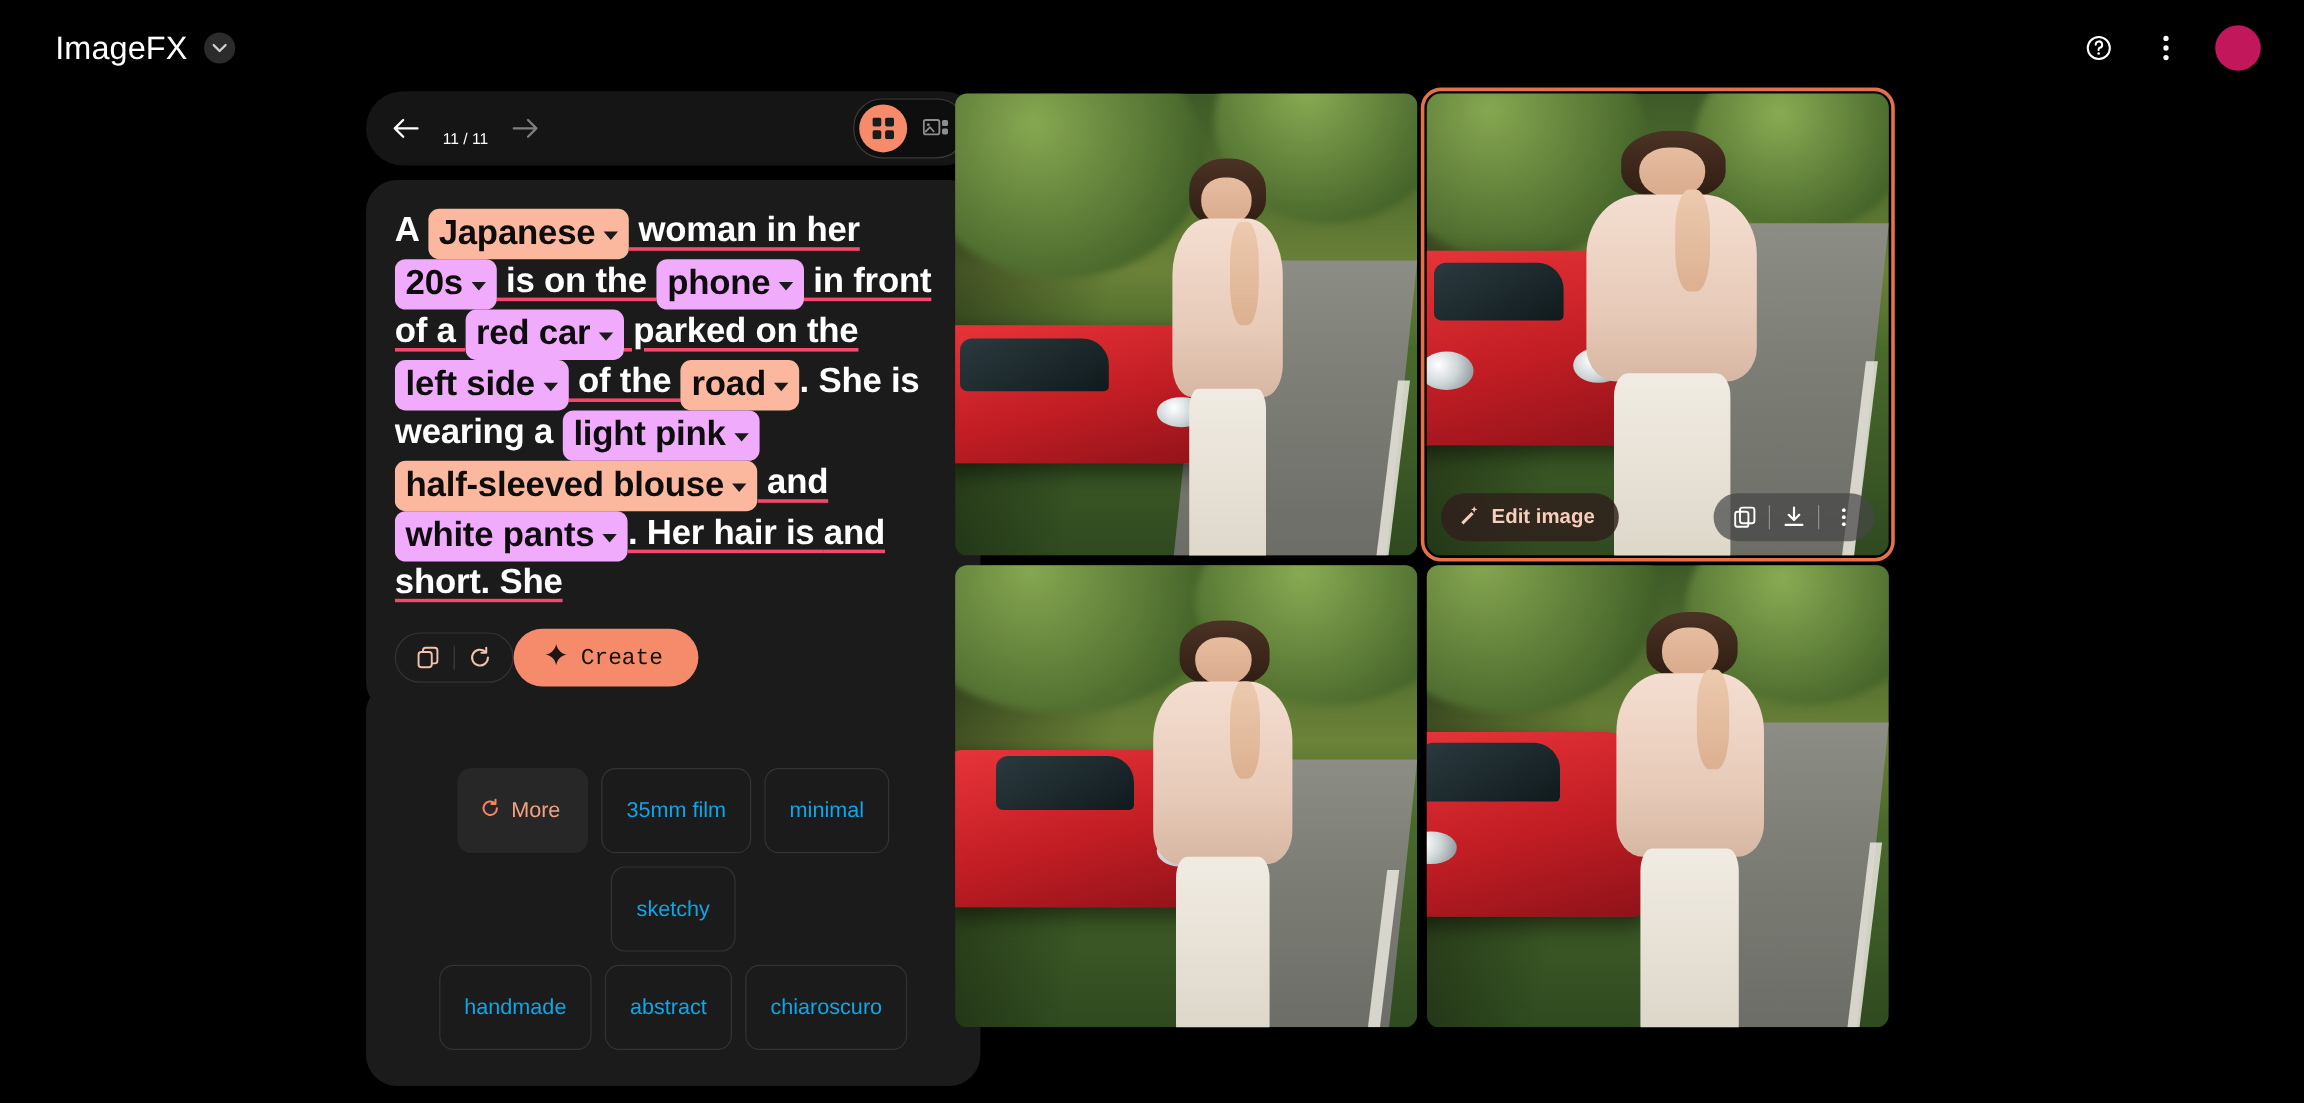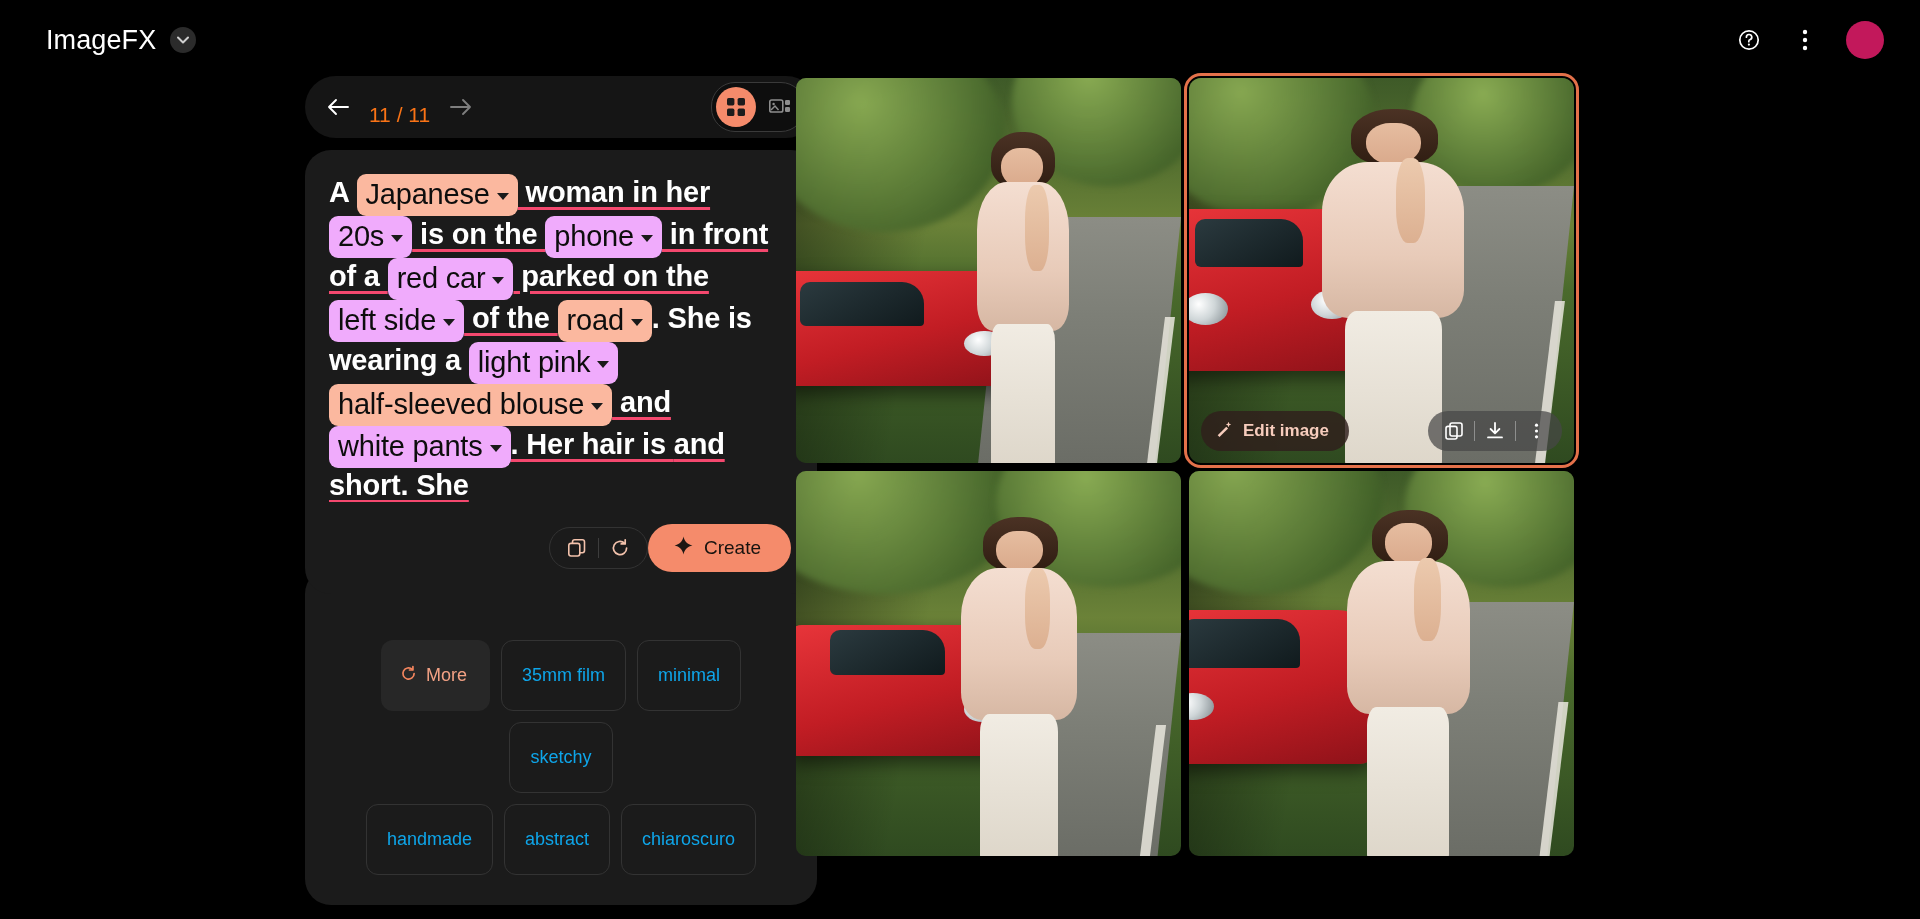"11 / 11" .nav-count { color: #f97316 -> #ffffff; font-size: 21px -> 13px }
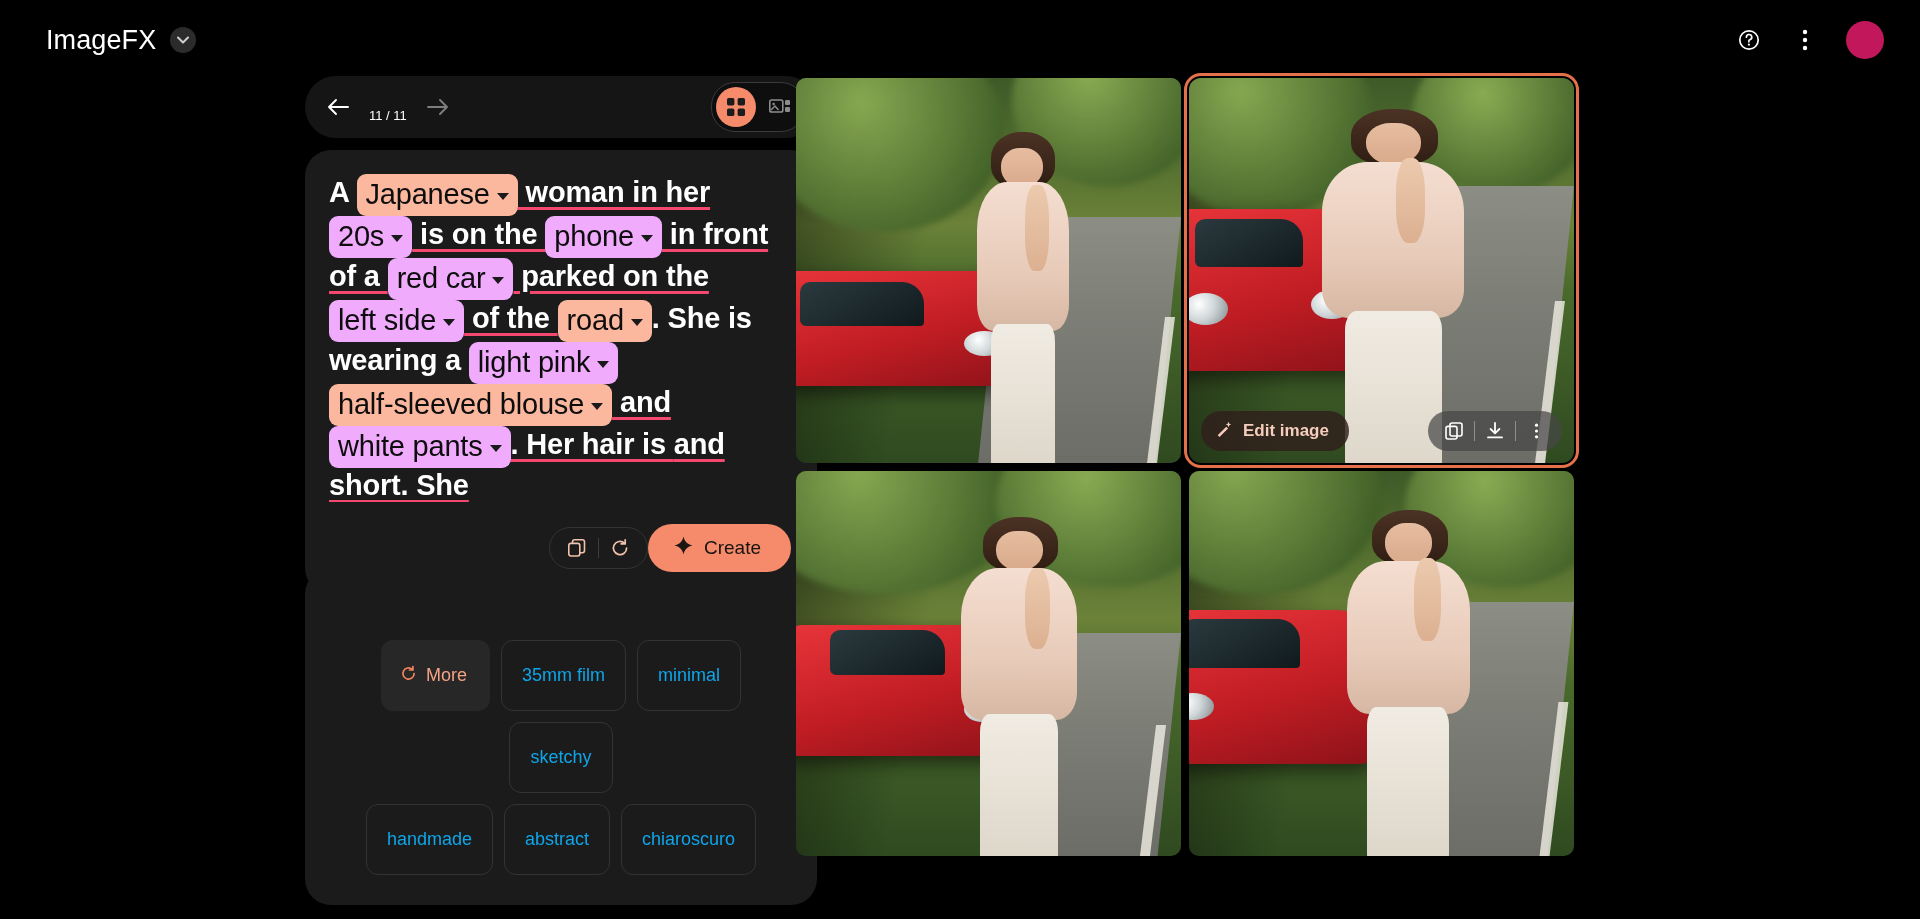"Japanese" .chip { font-weight: 400 -> 700 }
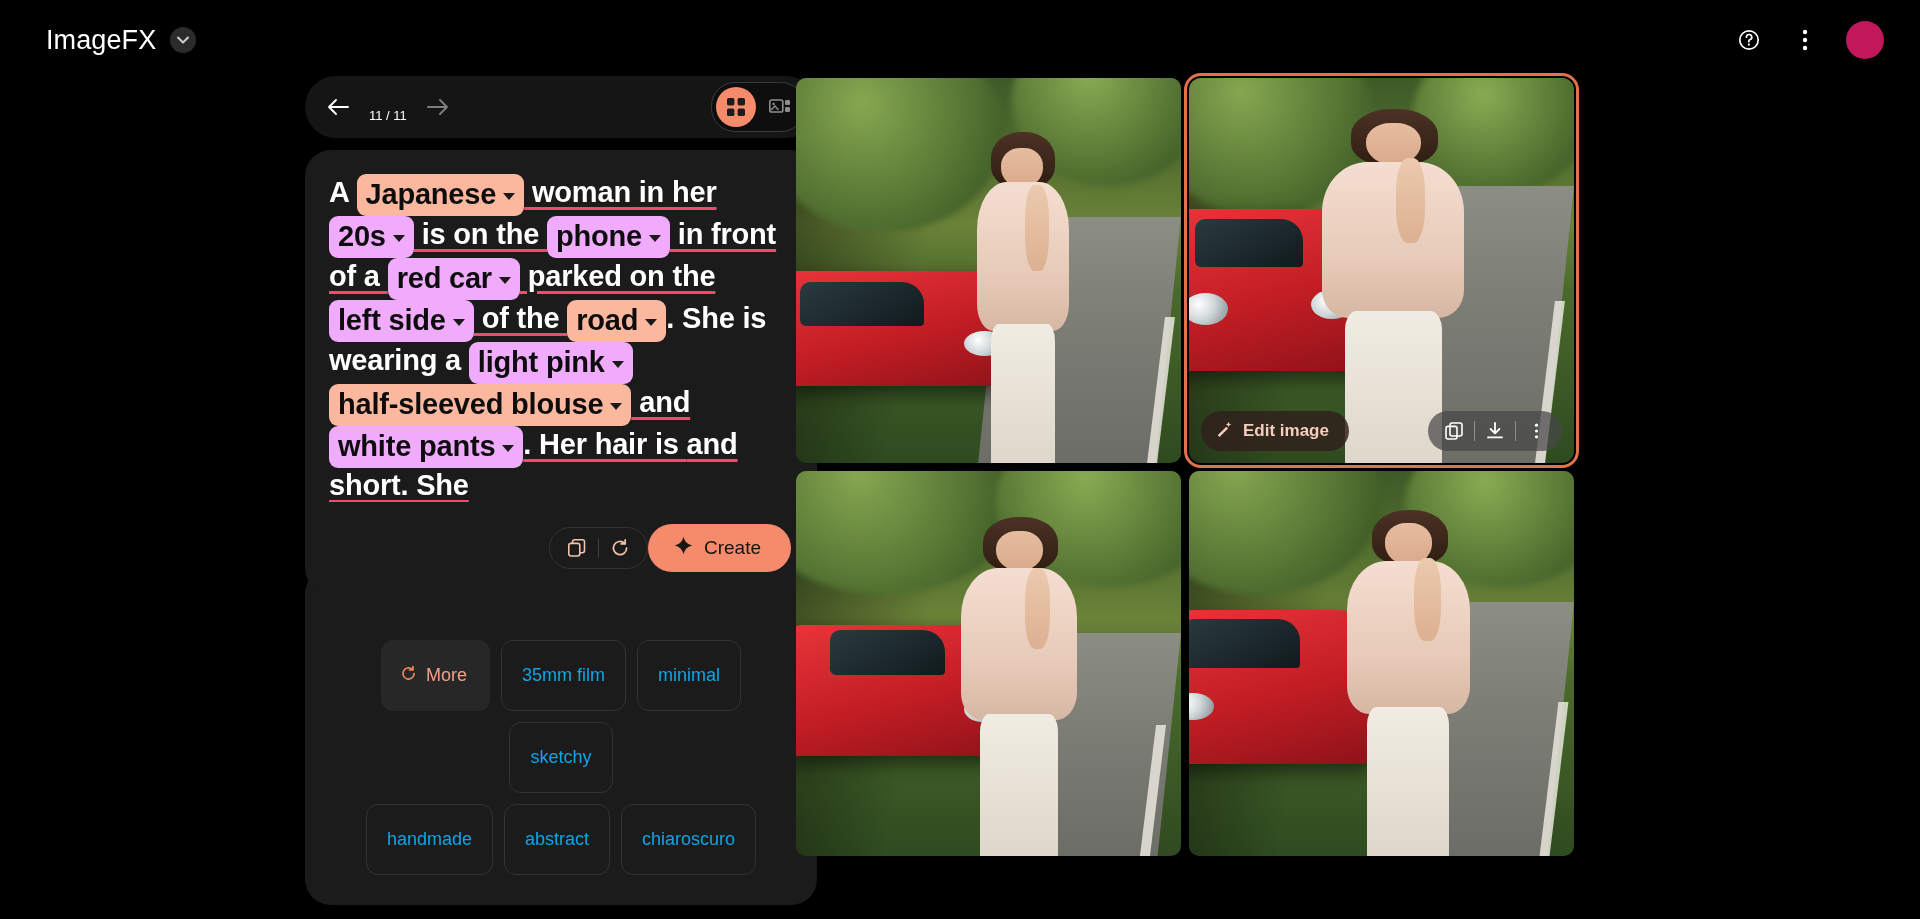"Create" .prompt-actions { font-family: none -> Liberation Mono, monospace; justify-content: flex-end -> flex-start }
